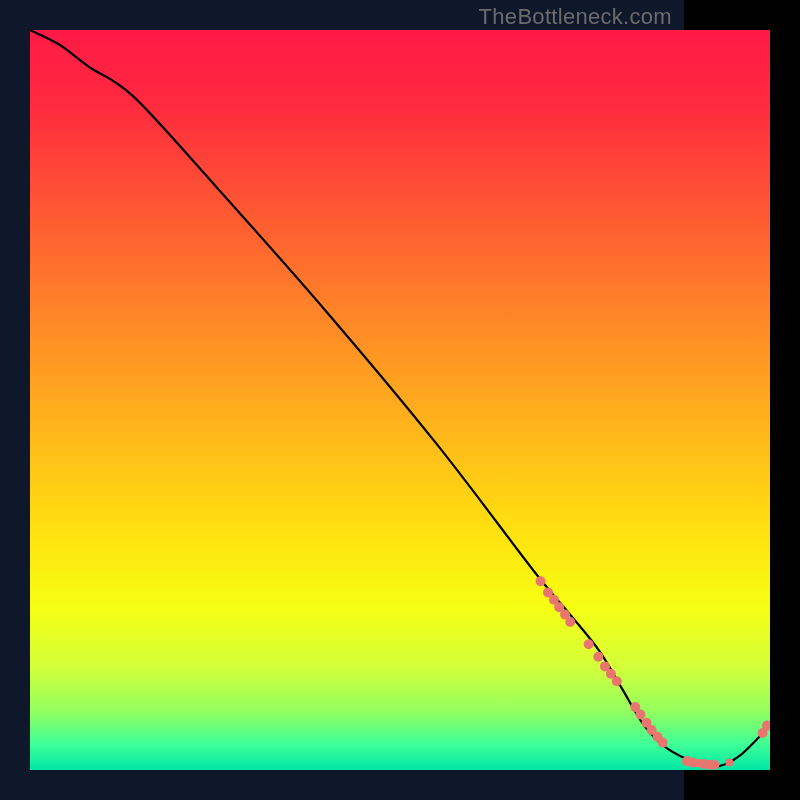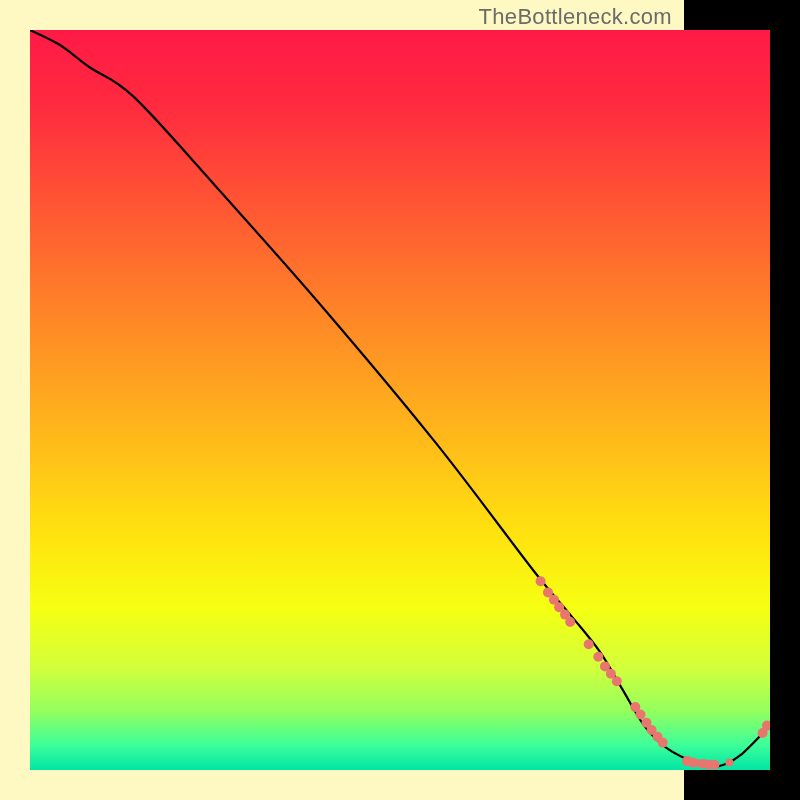"TheBottleneck.com" .stage { background: #fef9c3 -> #0f172a }
